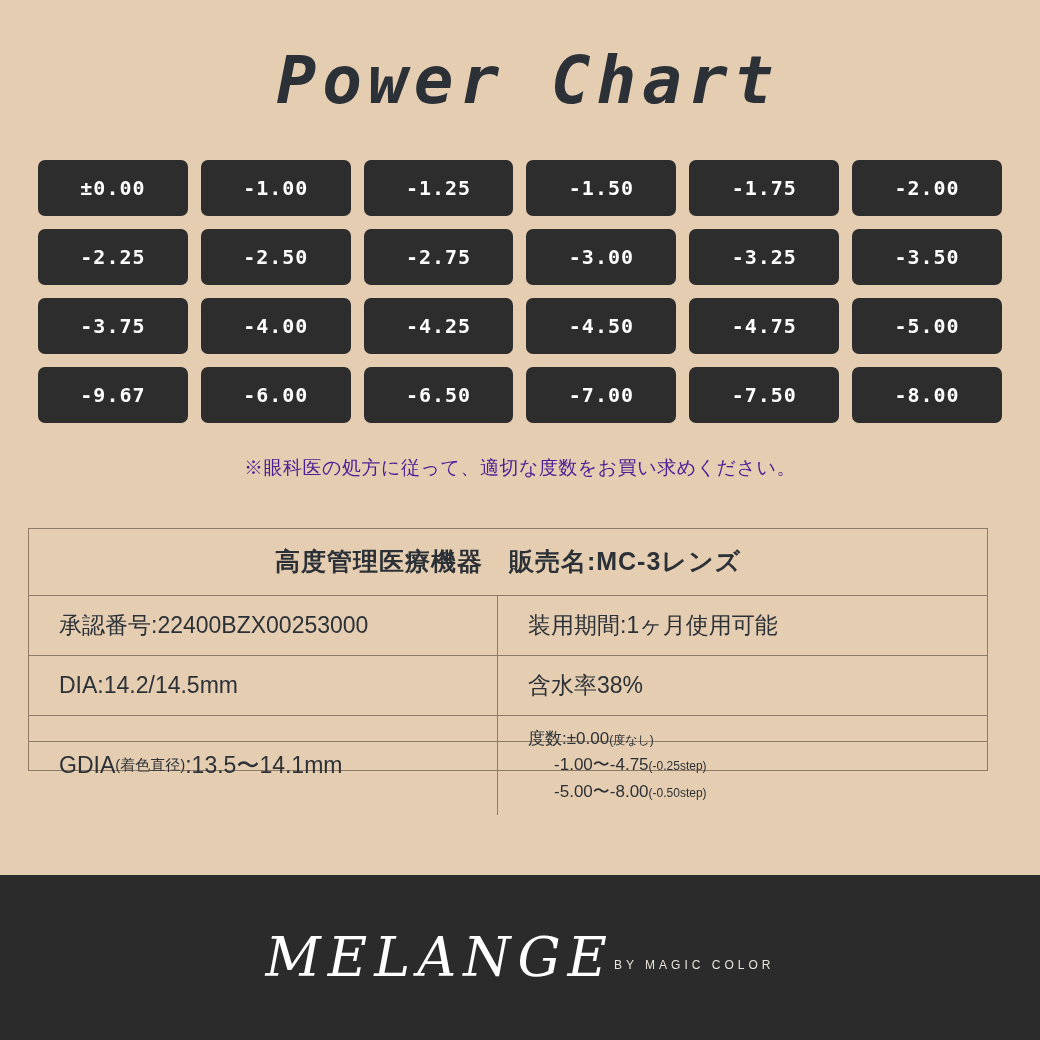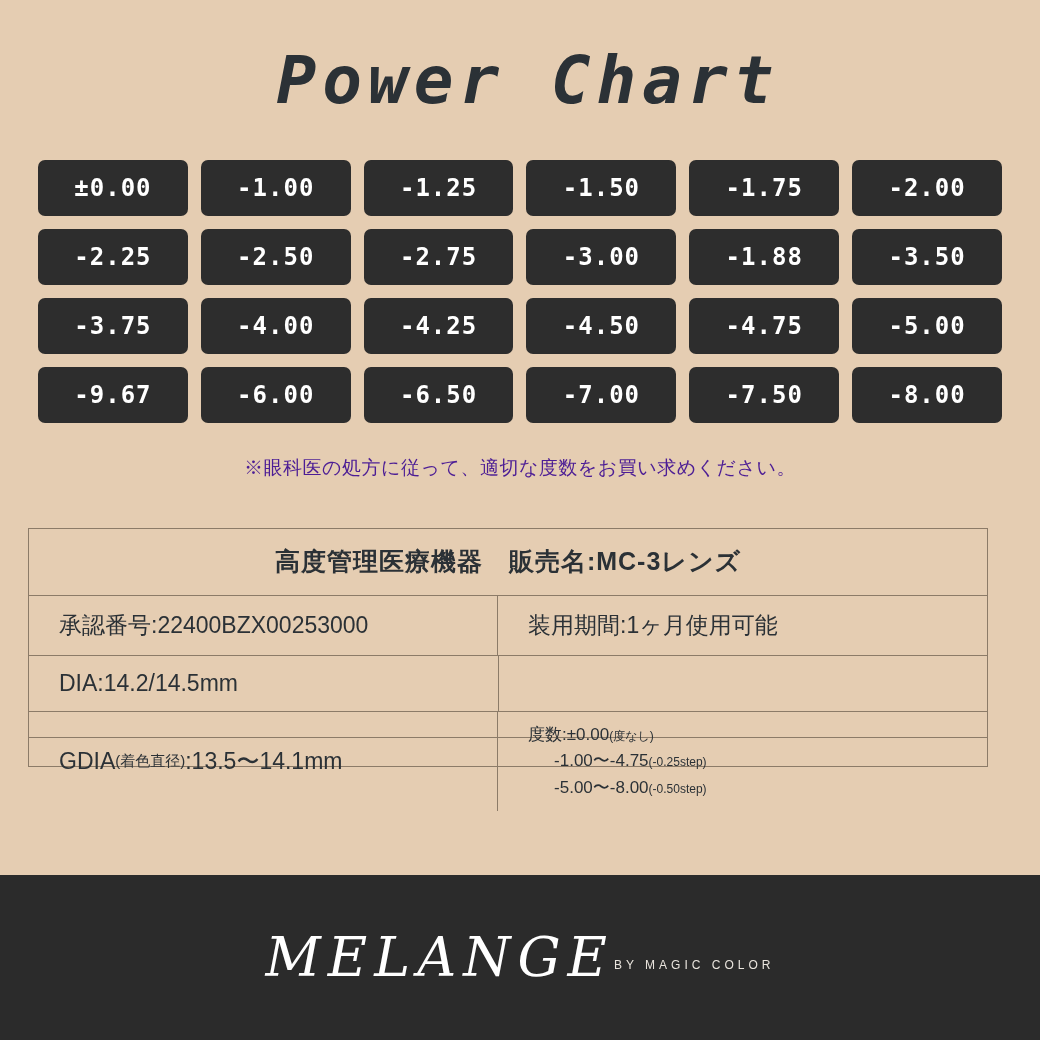"±0.00" .chip { font-size: 24px -> 20px }
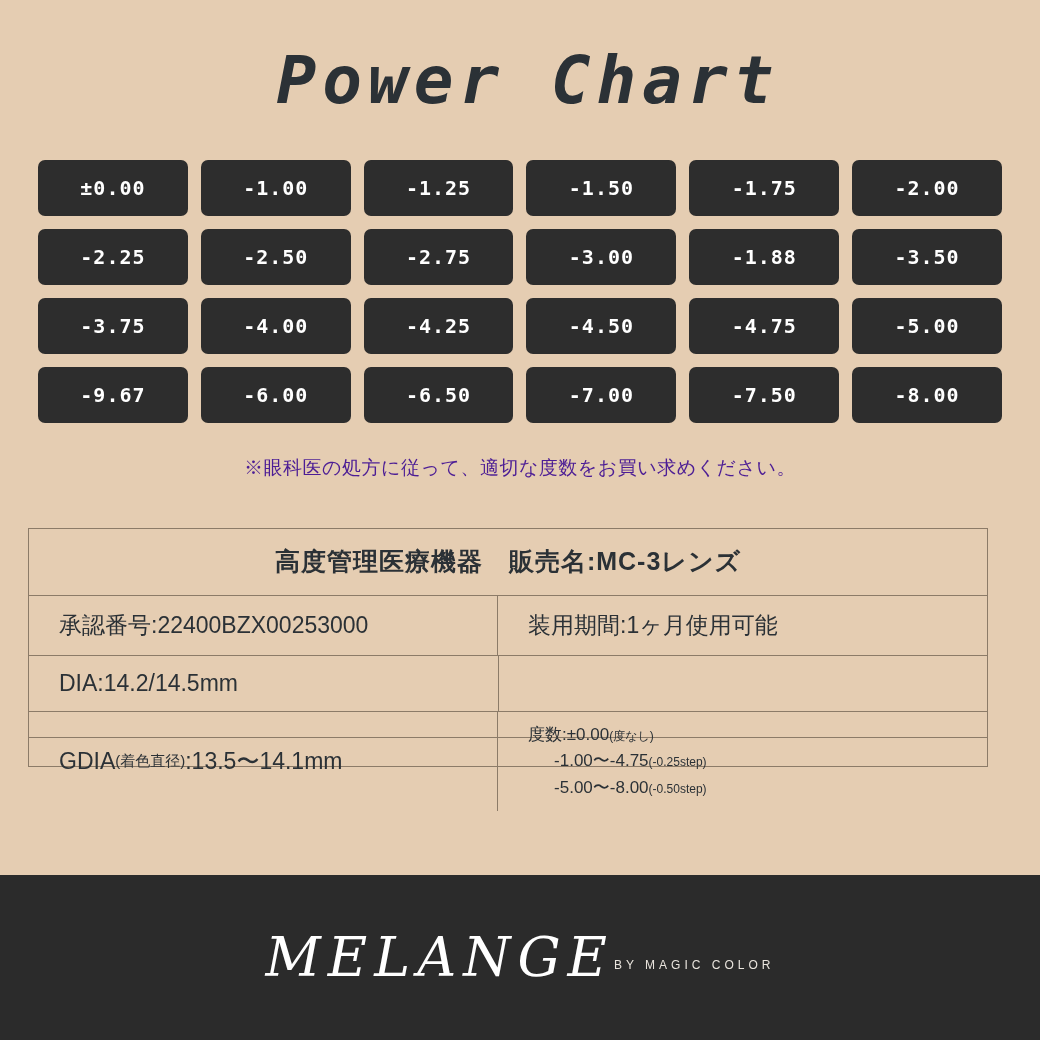"-1.88" div.chip { text: -1.88 -> -3.25 }
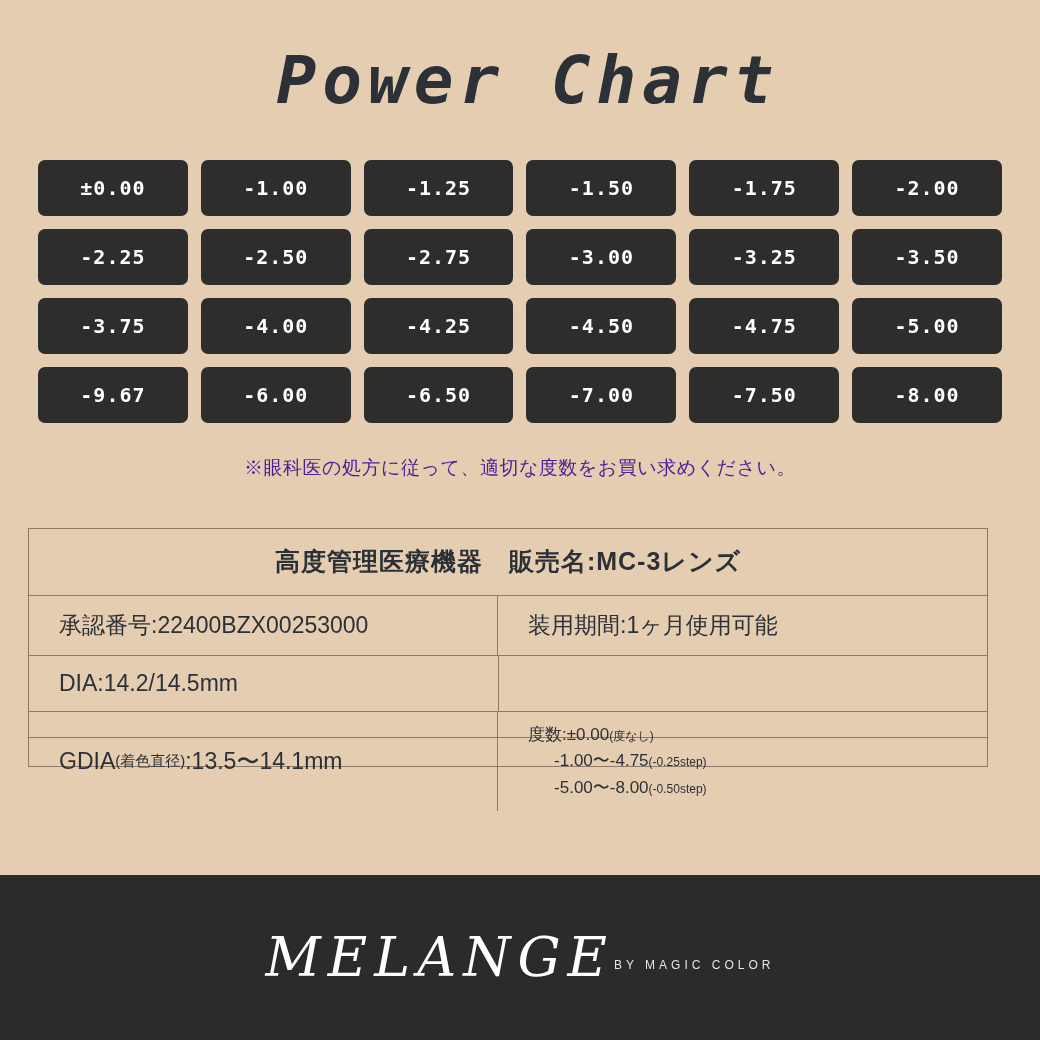"含水率38%" div.cell { html: none -> <div>含水率38%</div> }
